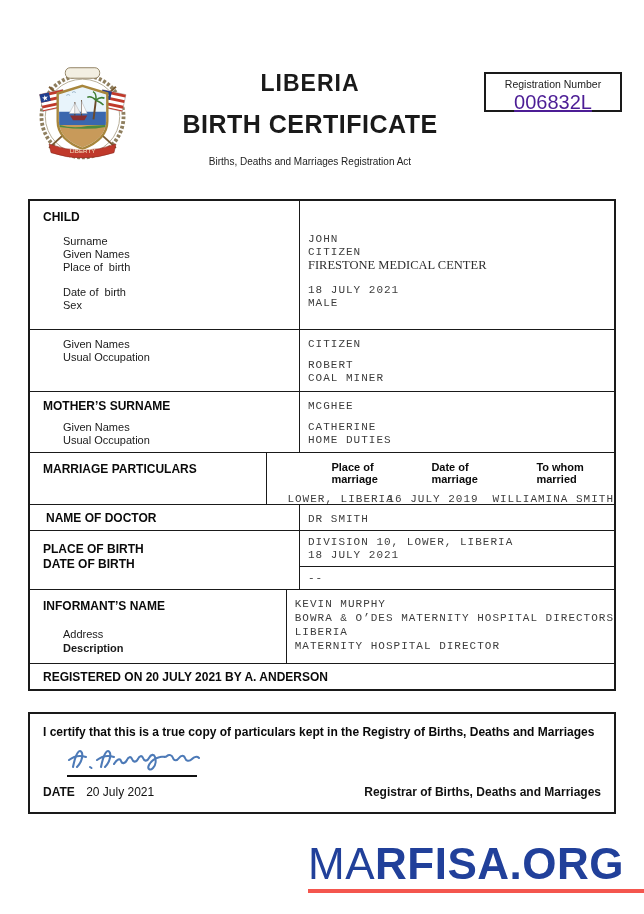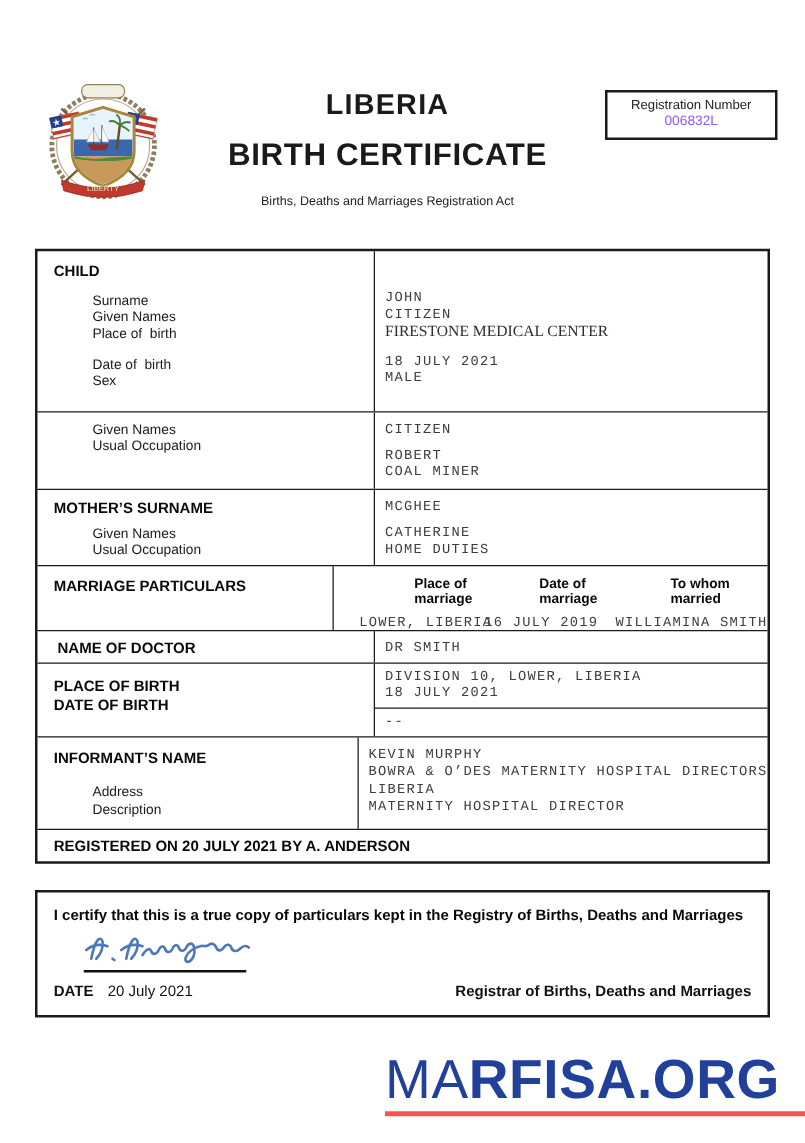"006832L" .reg-number { color: #8b5cf6 -> #4c1d95; font-size: 11px -> 20px; text-decoration: none -> underline }
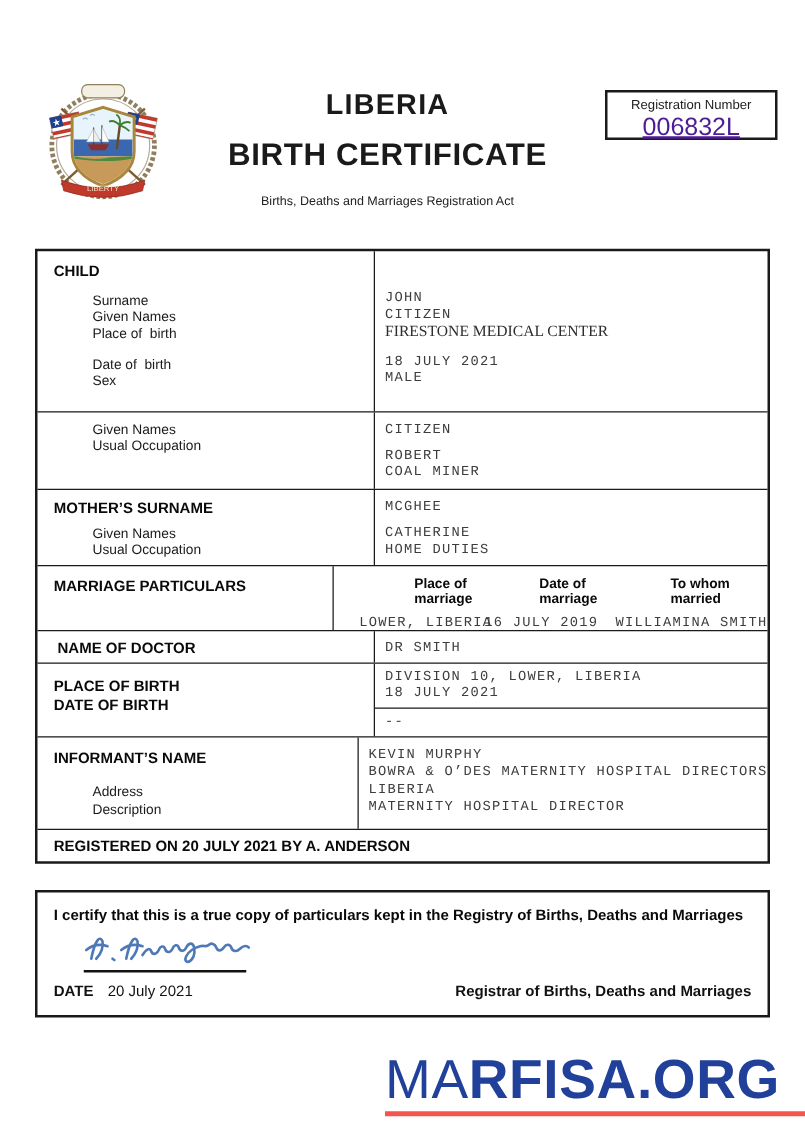"Surname" .ind { margin-left: 44px -> 33px }
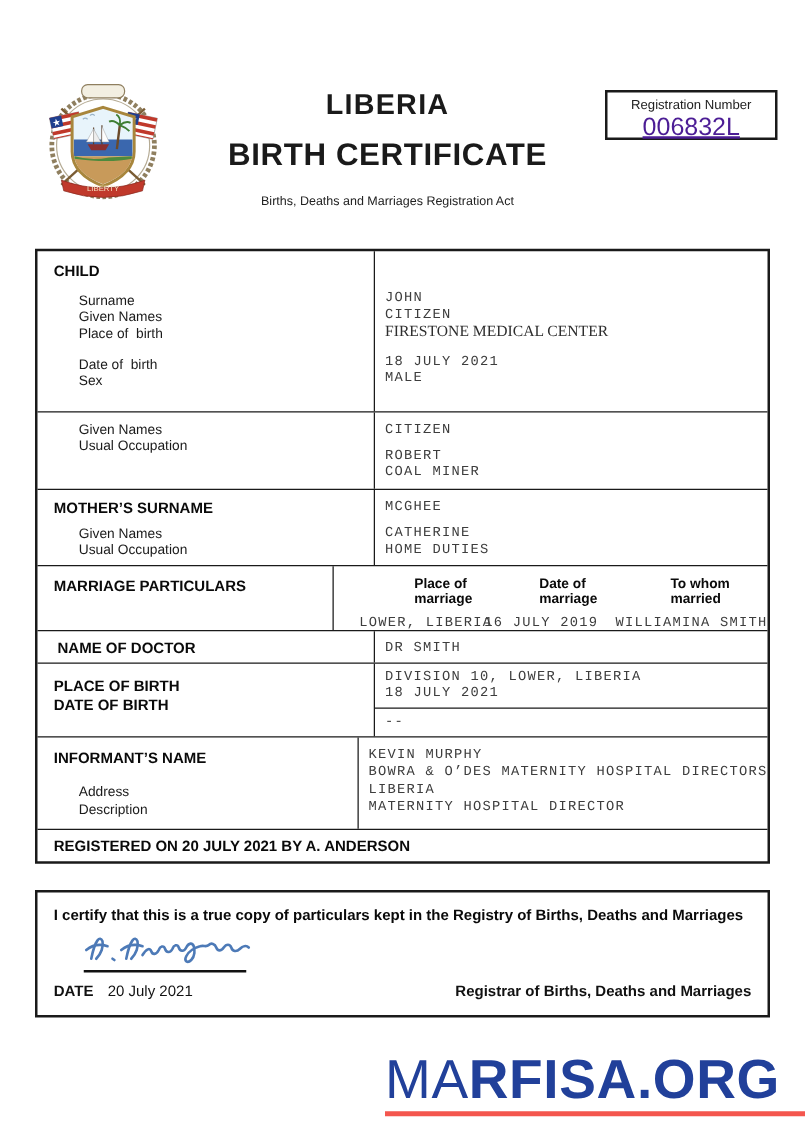"Description" div.lbl { font-weight: none -> bold }
